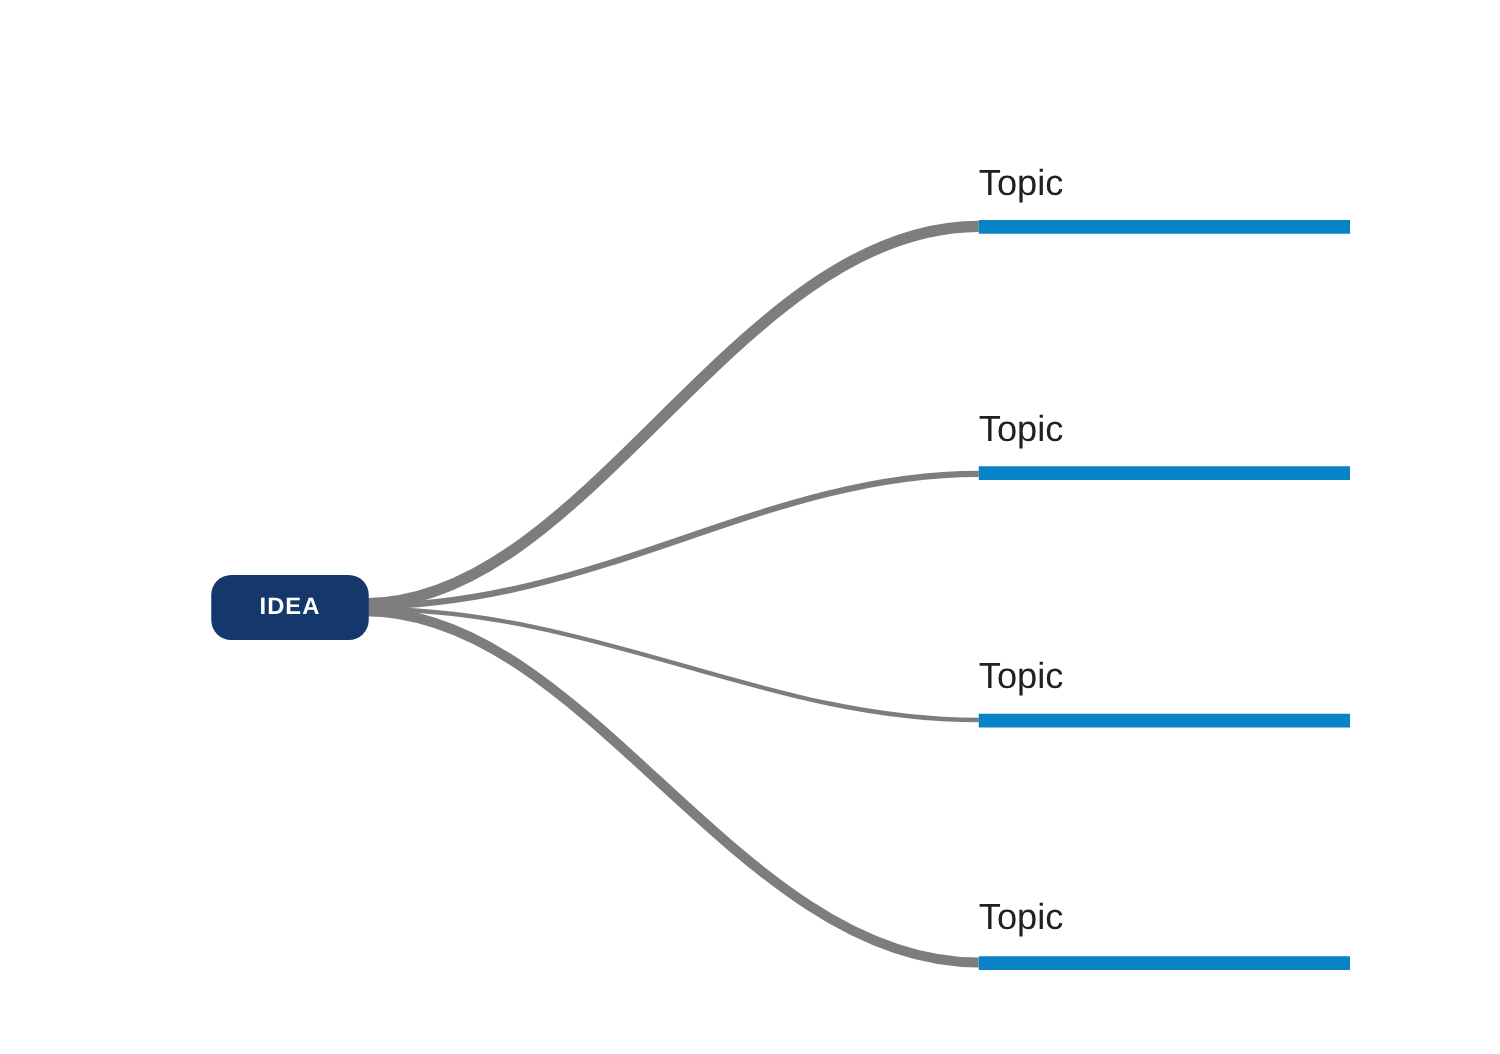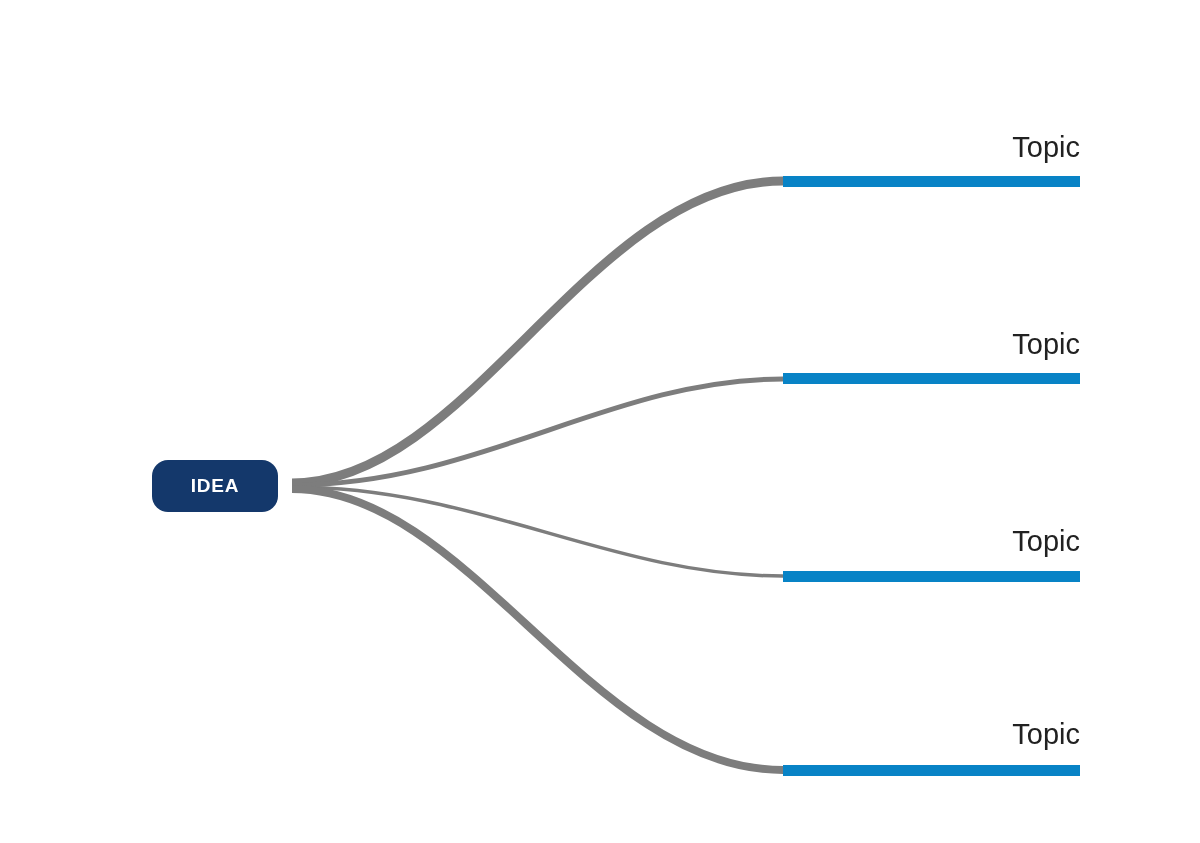"Topic" .topic-label { text-align: right -> left }
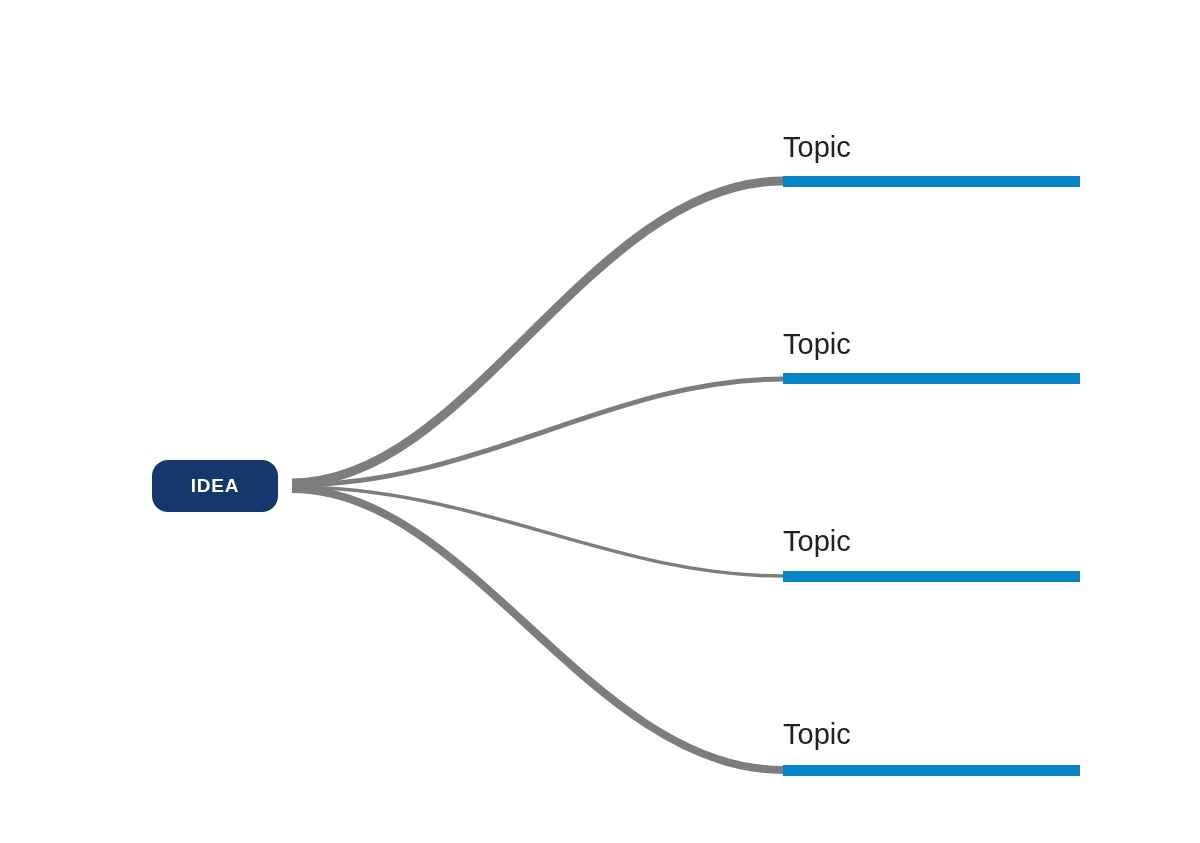"IDEA" .idea-node { left: 152px -> 169px }
